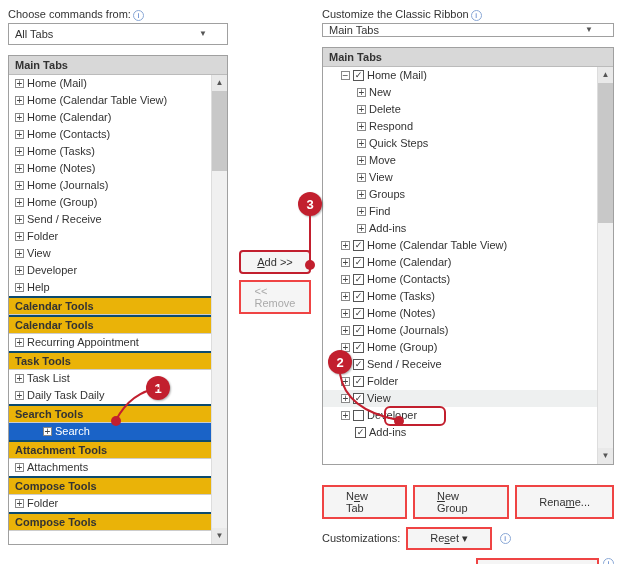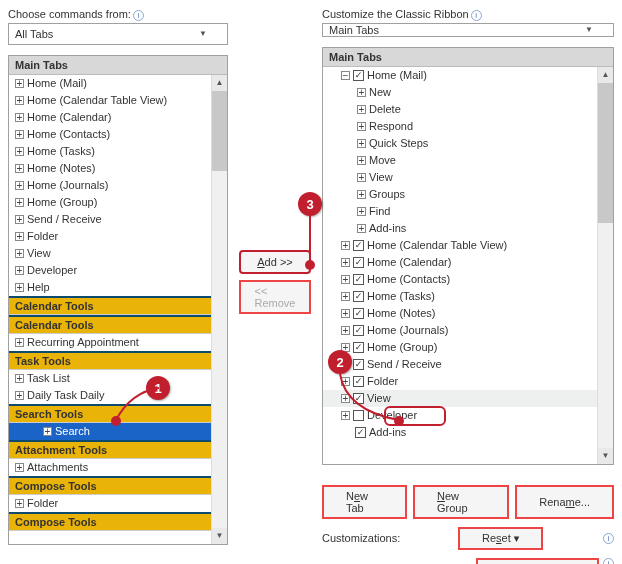"Customizations:" .row-cust { justify-content: space-between -> none }
